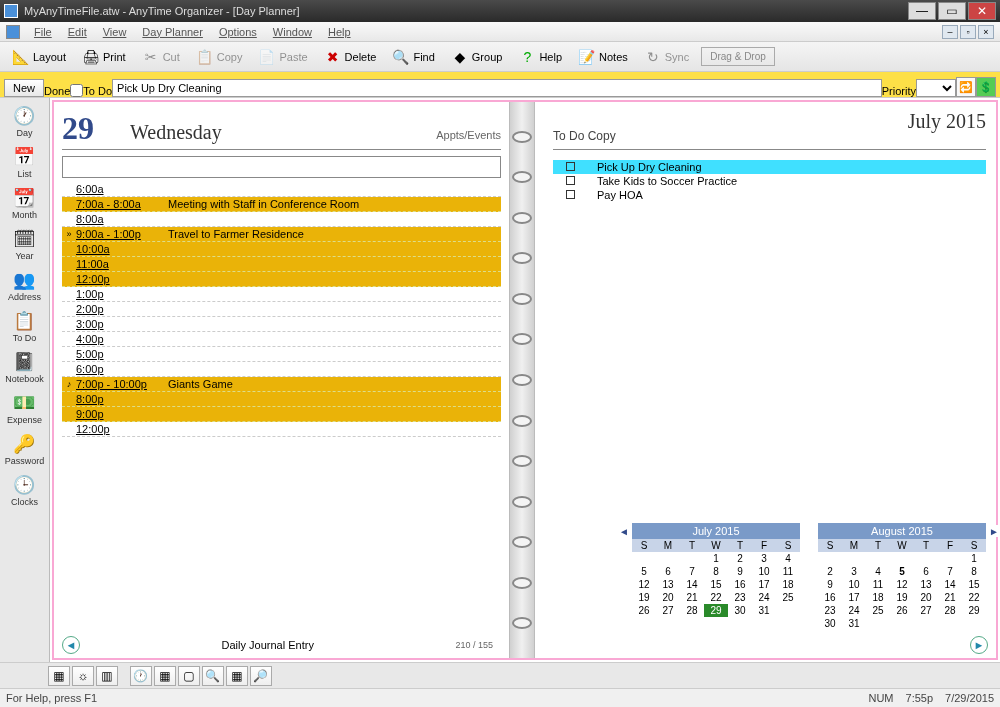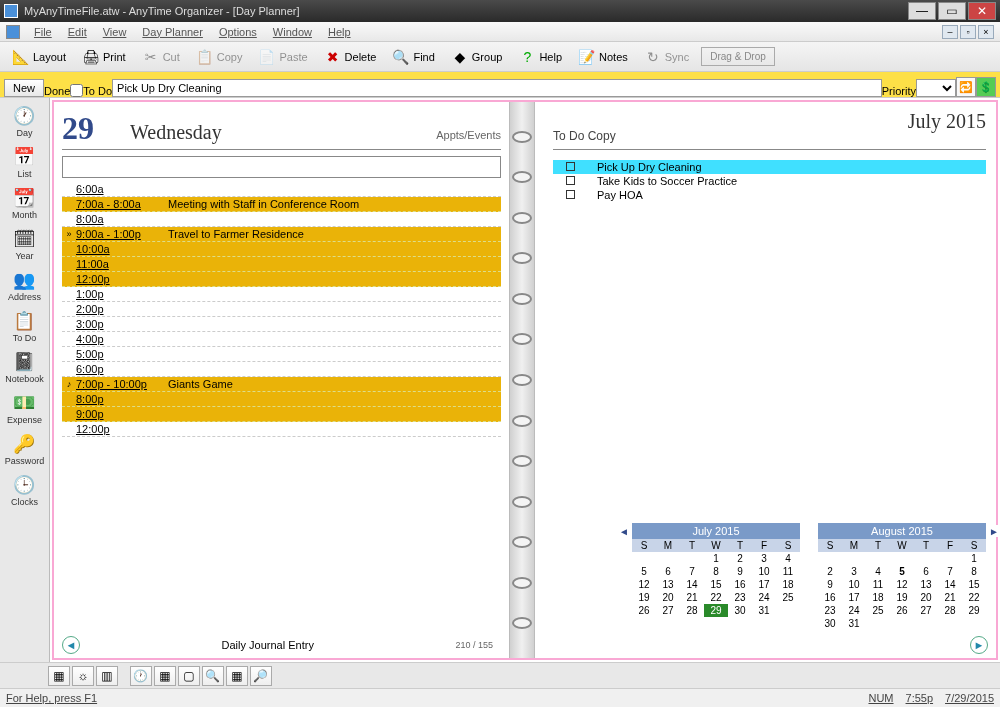"For Help, press F1" .statusbar { text-decoration: underline -> none }
